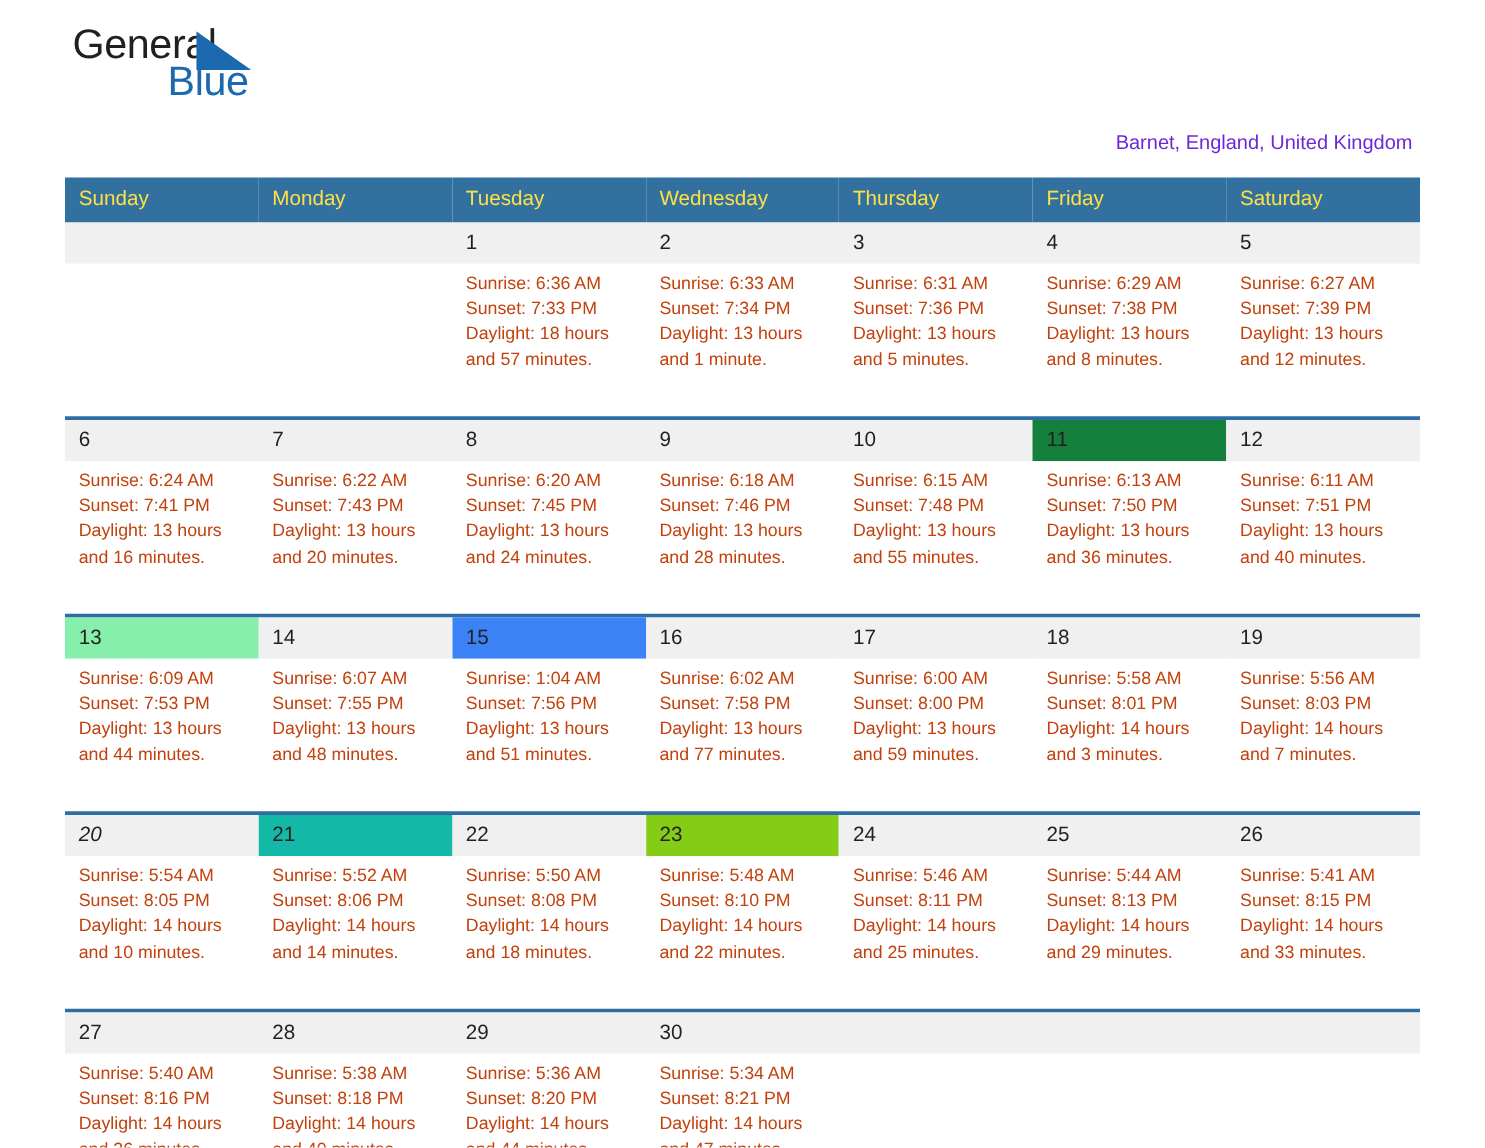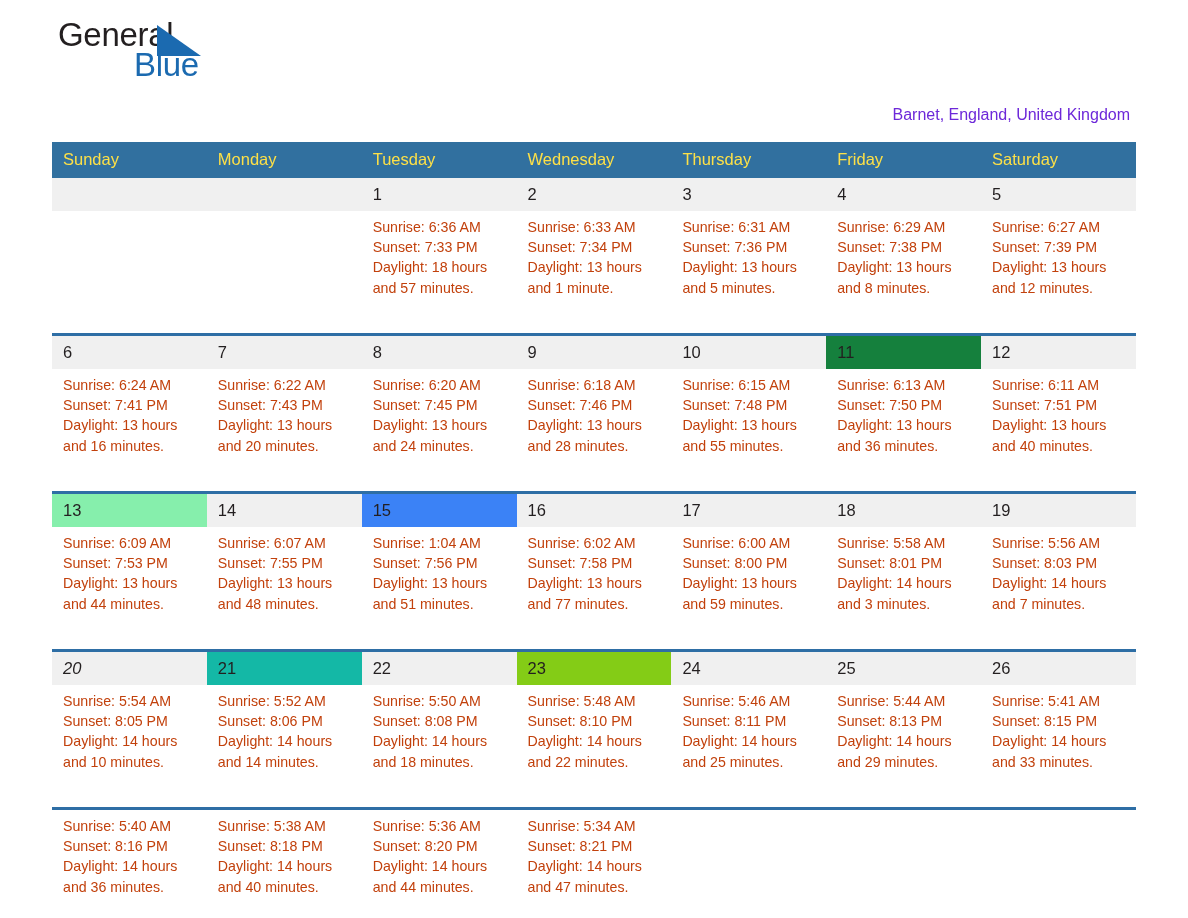"27" tr.daynum { html: none -> <tr> <td>27</td> <td>28</td> <td>29</td> <td>30</td> <td></td> <td></td> <td></td> </tr> }
